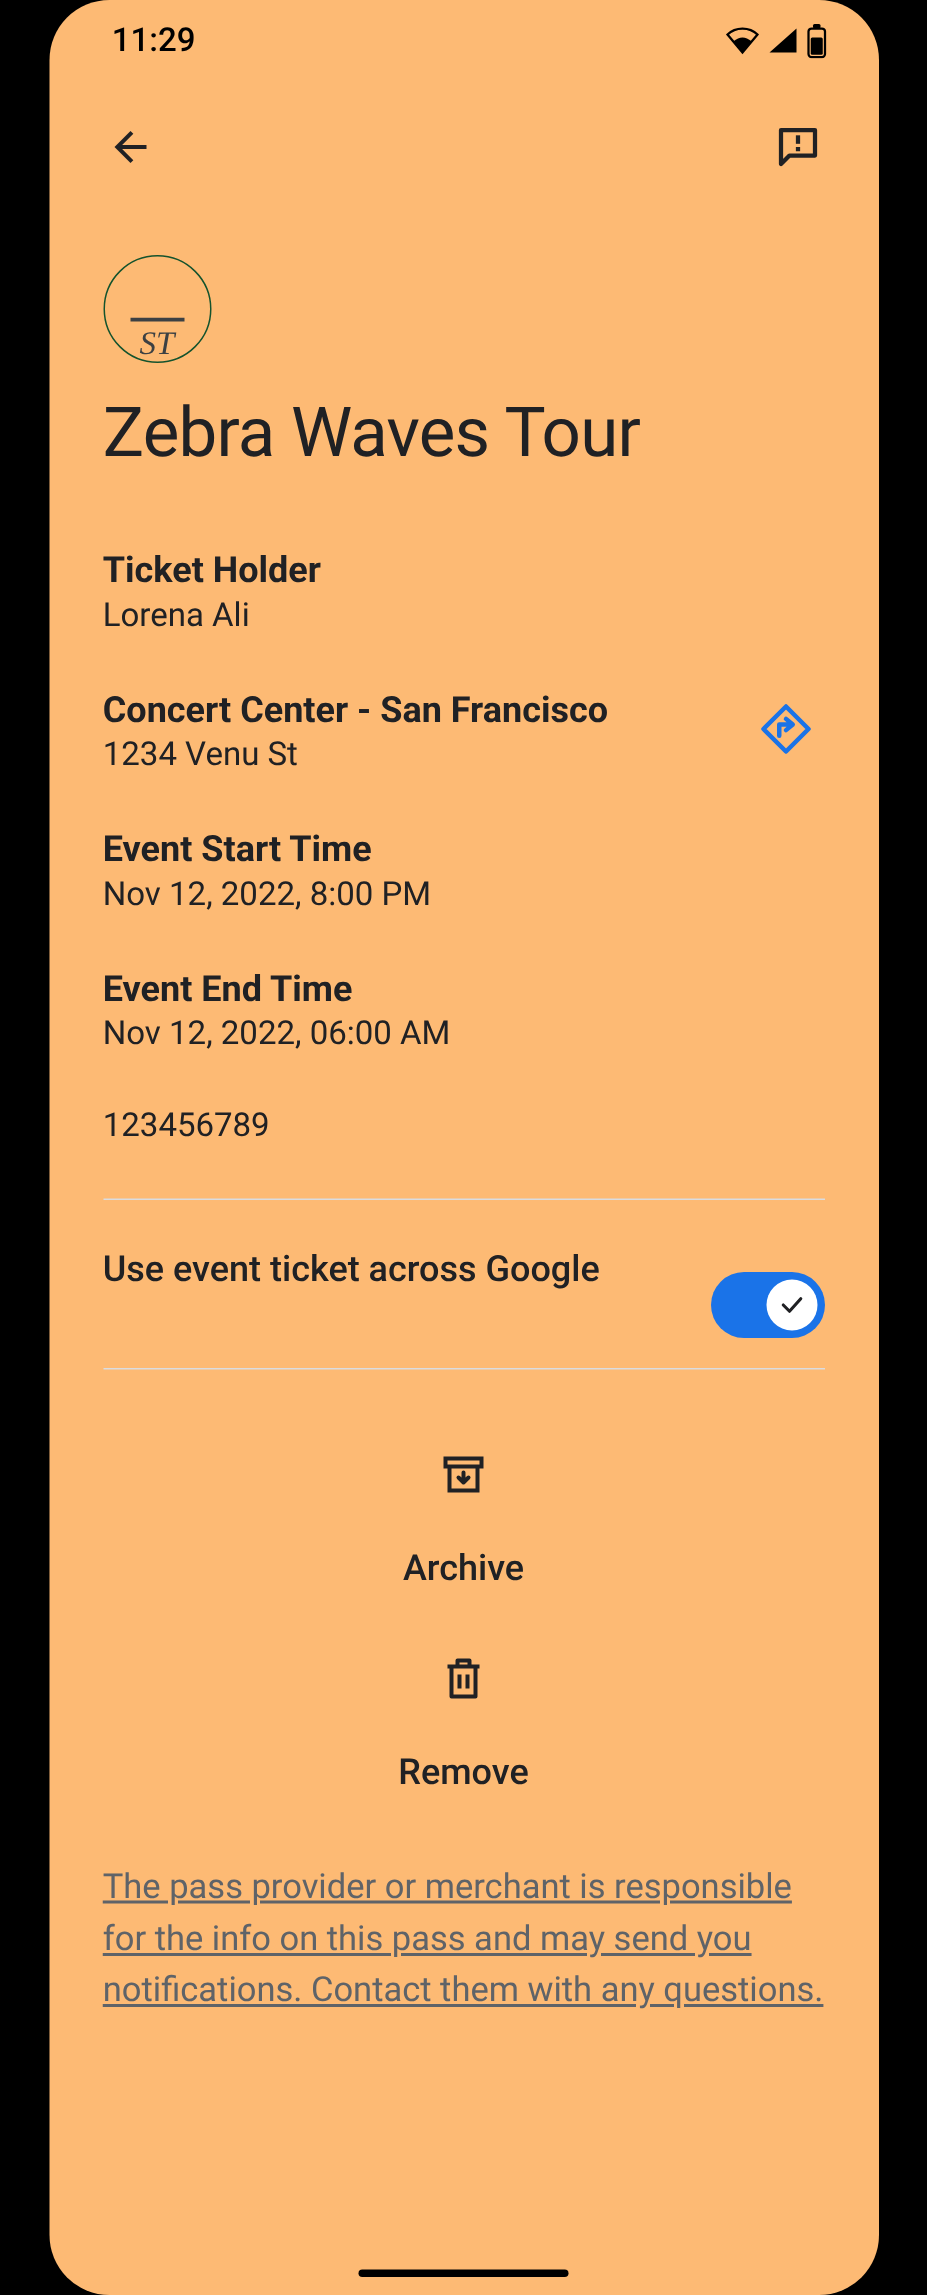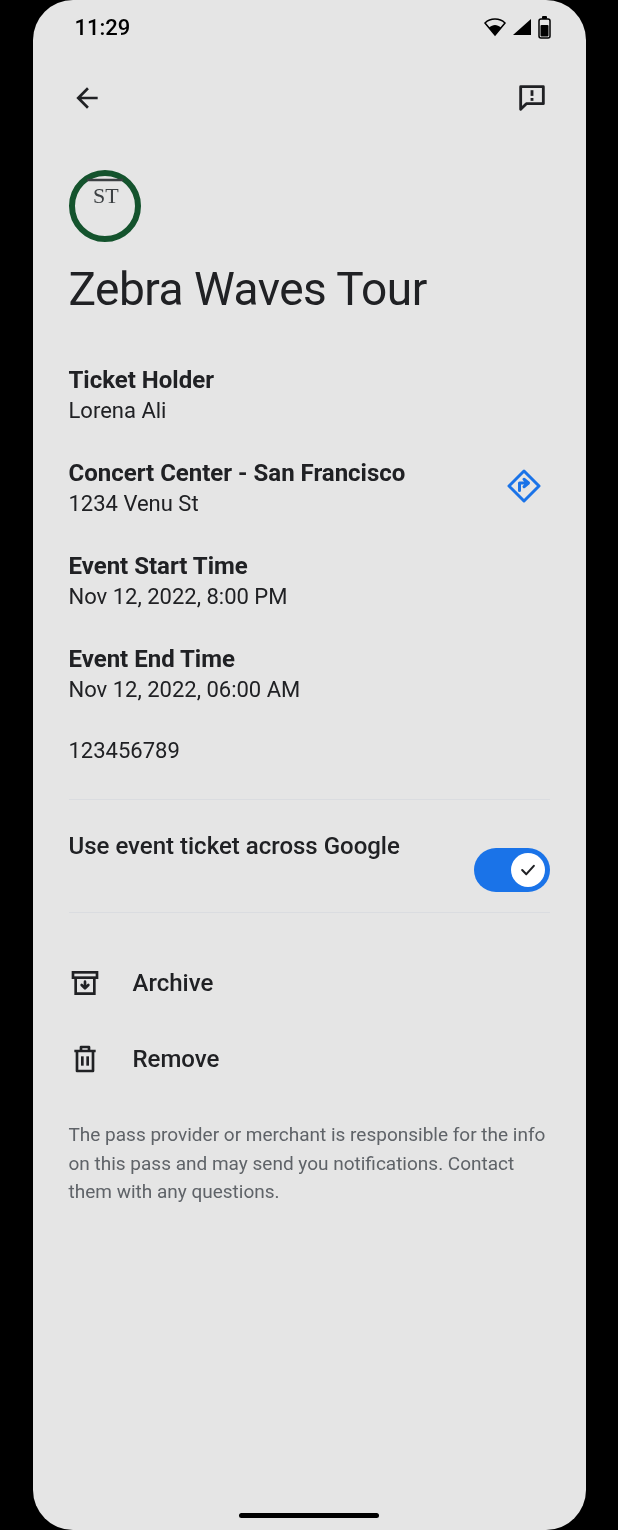"11:29" .phone-frame { background: #e5e5e5 -> #fdba74 }
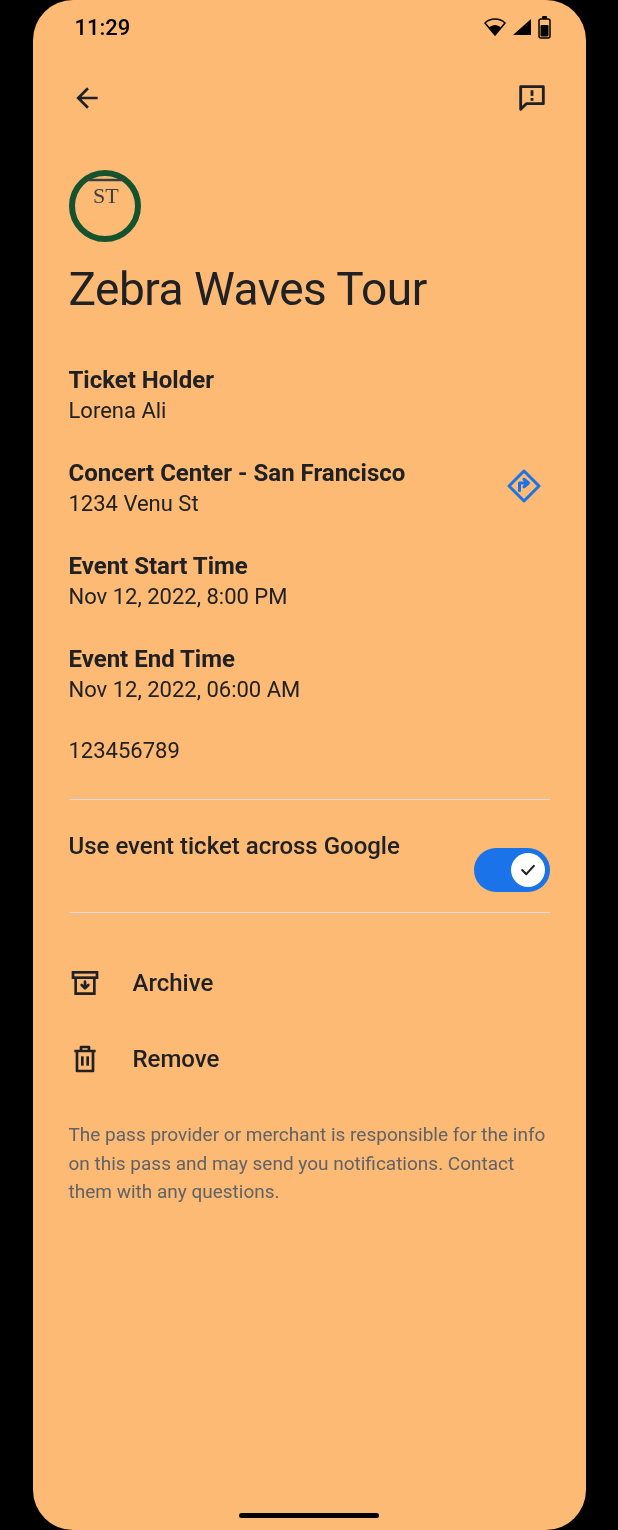"ST" .logo-circle { align-items: flex-start -> flex-end; border: 6px solid #14532d -> 1px solid #14532d; font-style: none -> italic }
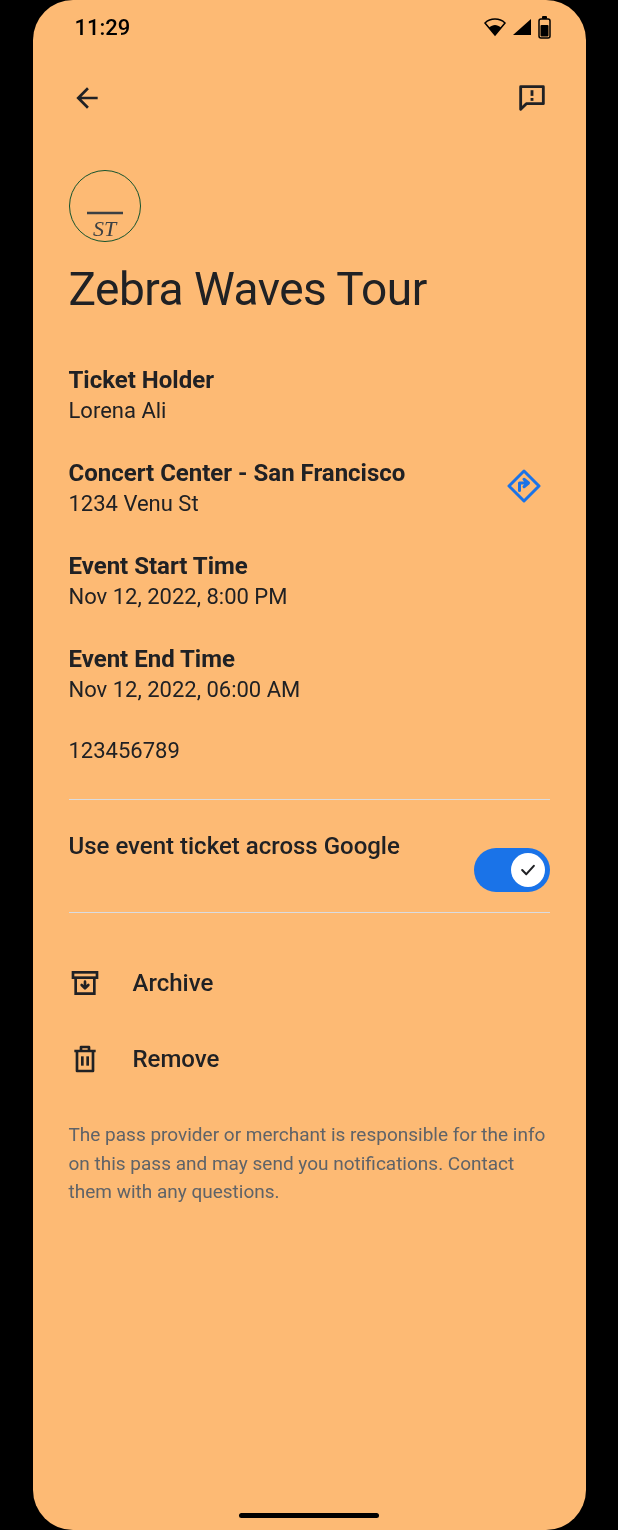"Archive" .action-row { flex-direction: none -> column }
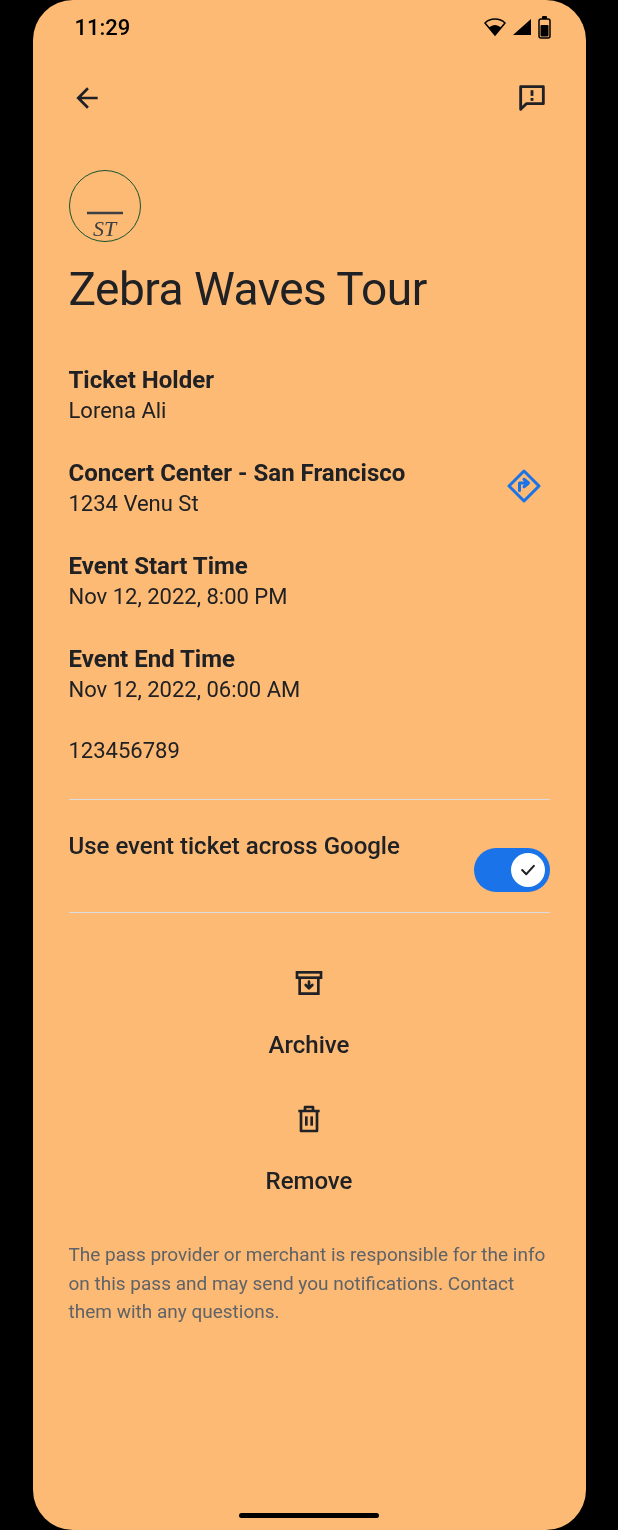"The pass provider or merchant" .footer-text { font-size: 19px -> 23px; text-decoration: none -> underline }
